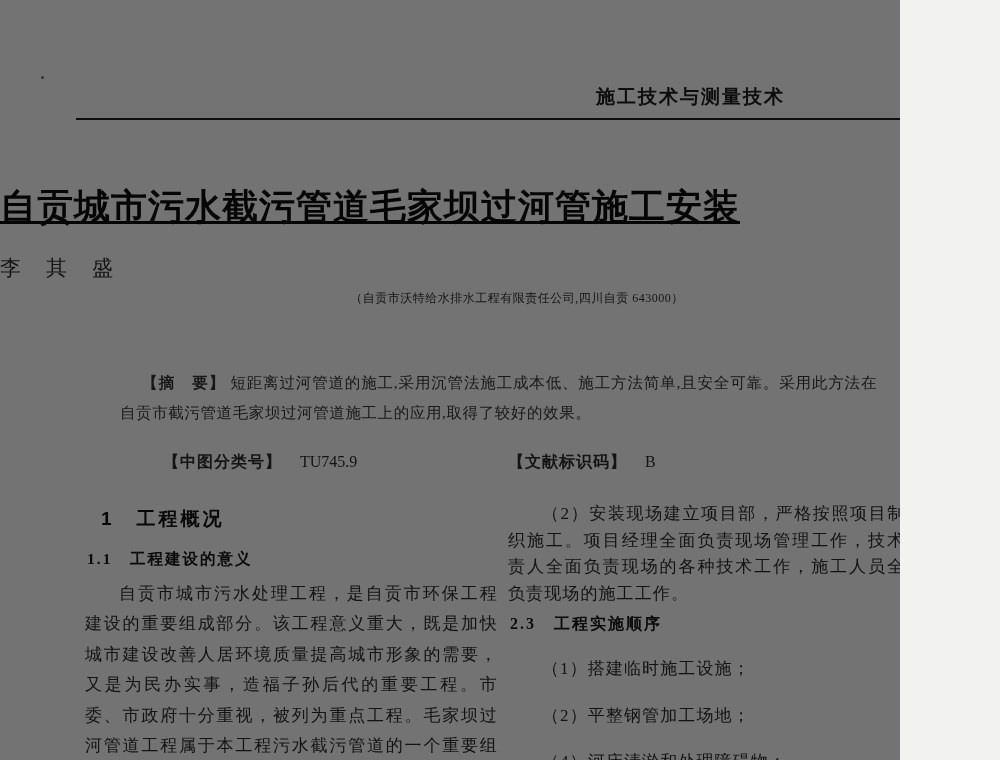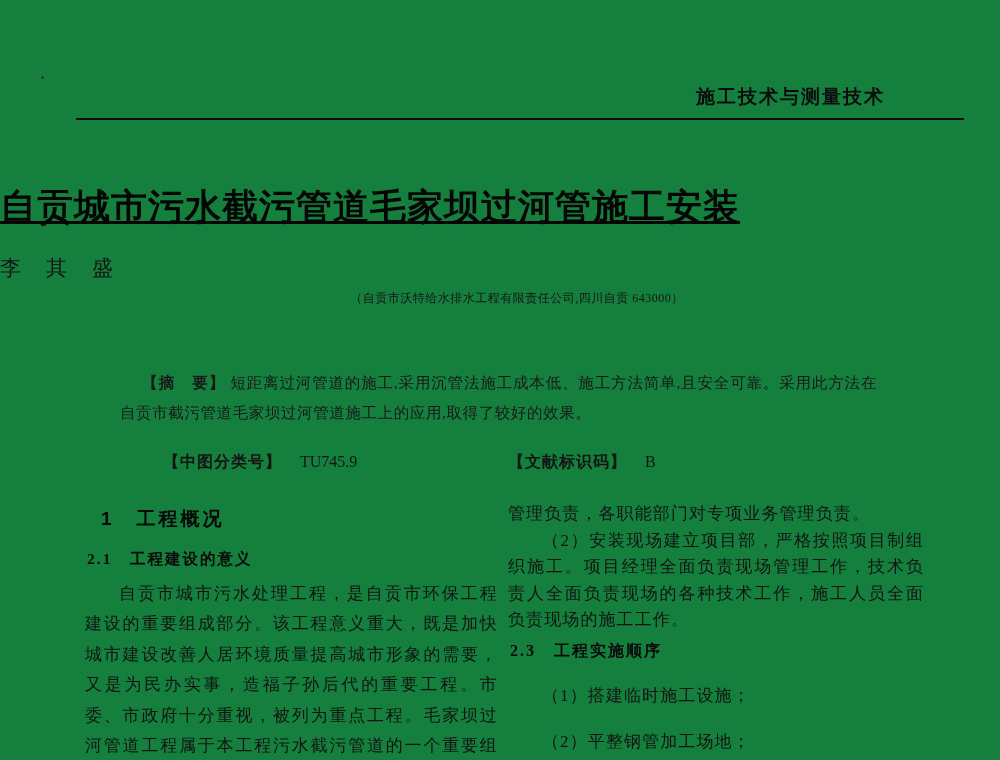"施工技术与测量技术" .page { background: #15803d -> #737373; width: 1000px -> 900px }
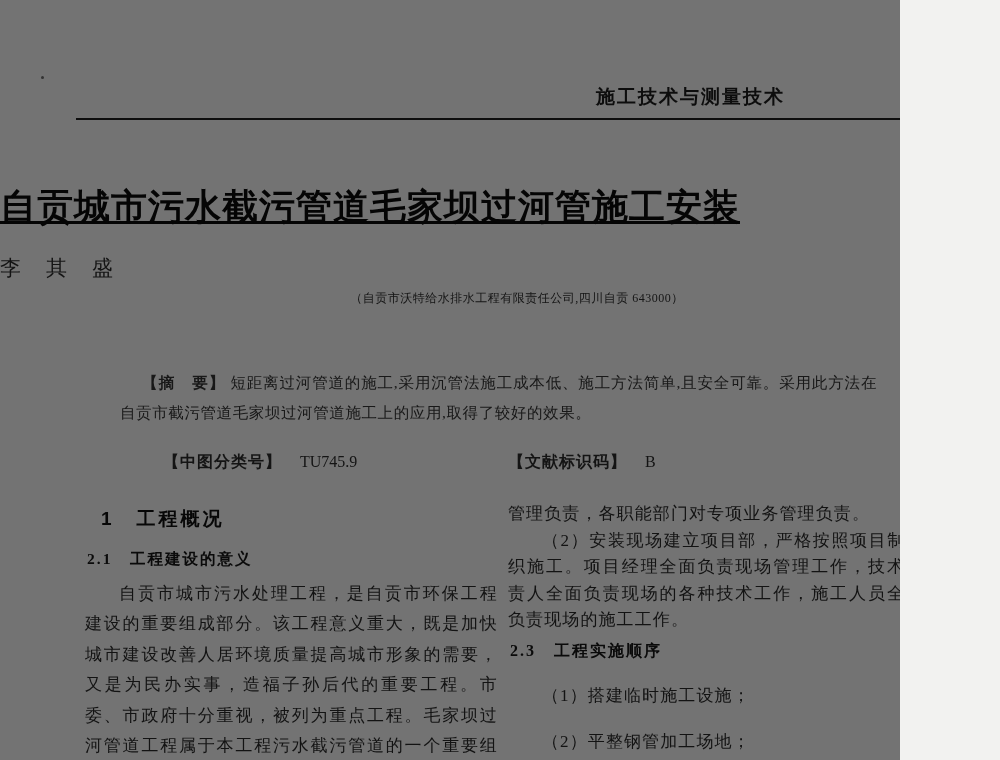"管理负责，各职能部门对专项业务管理负责。" p.cont-para { html: <p>管理负责，各职能部门对专项业务管理负责。</p> -> none }
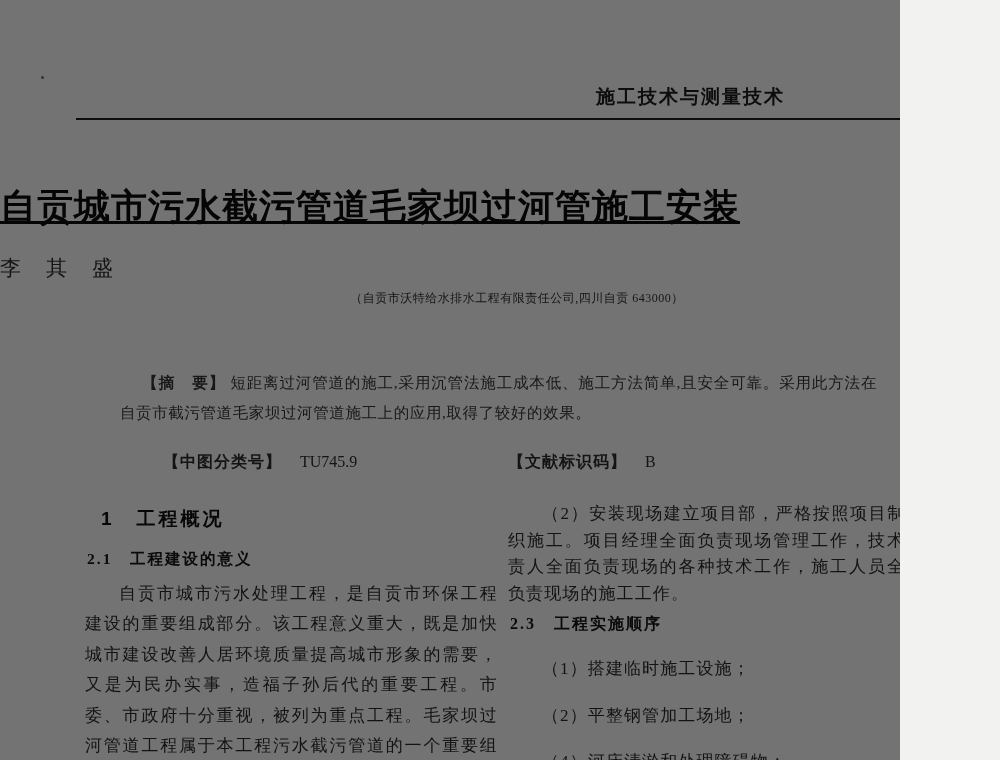"2.1 工程建设的意义" h3.sec-h2 { text: 2.1 -> 1.1 }
